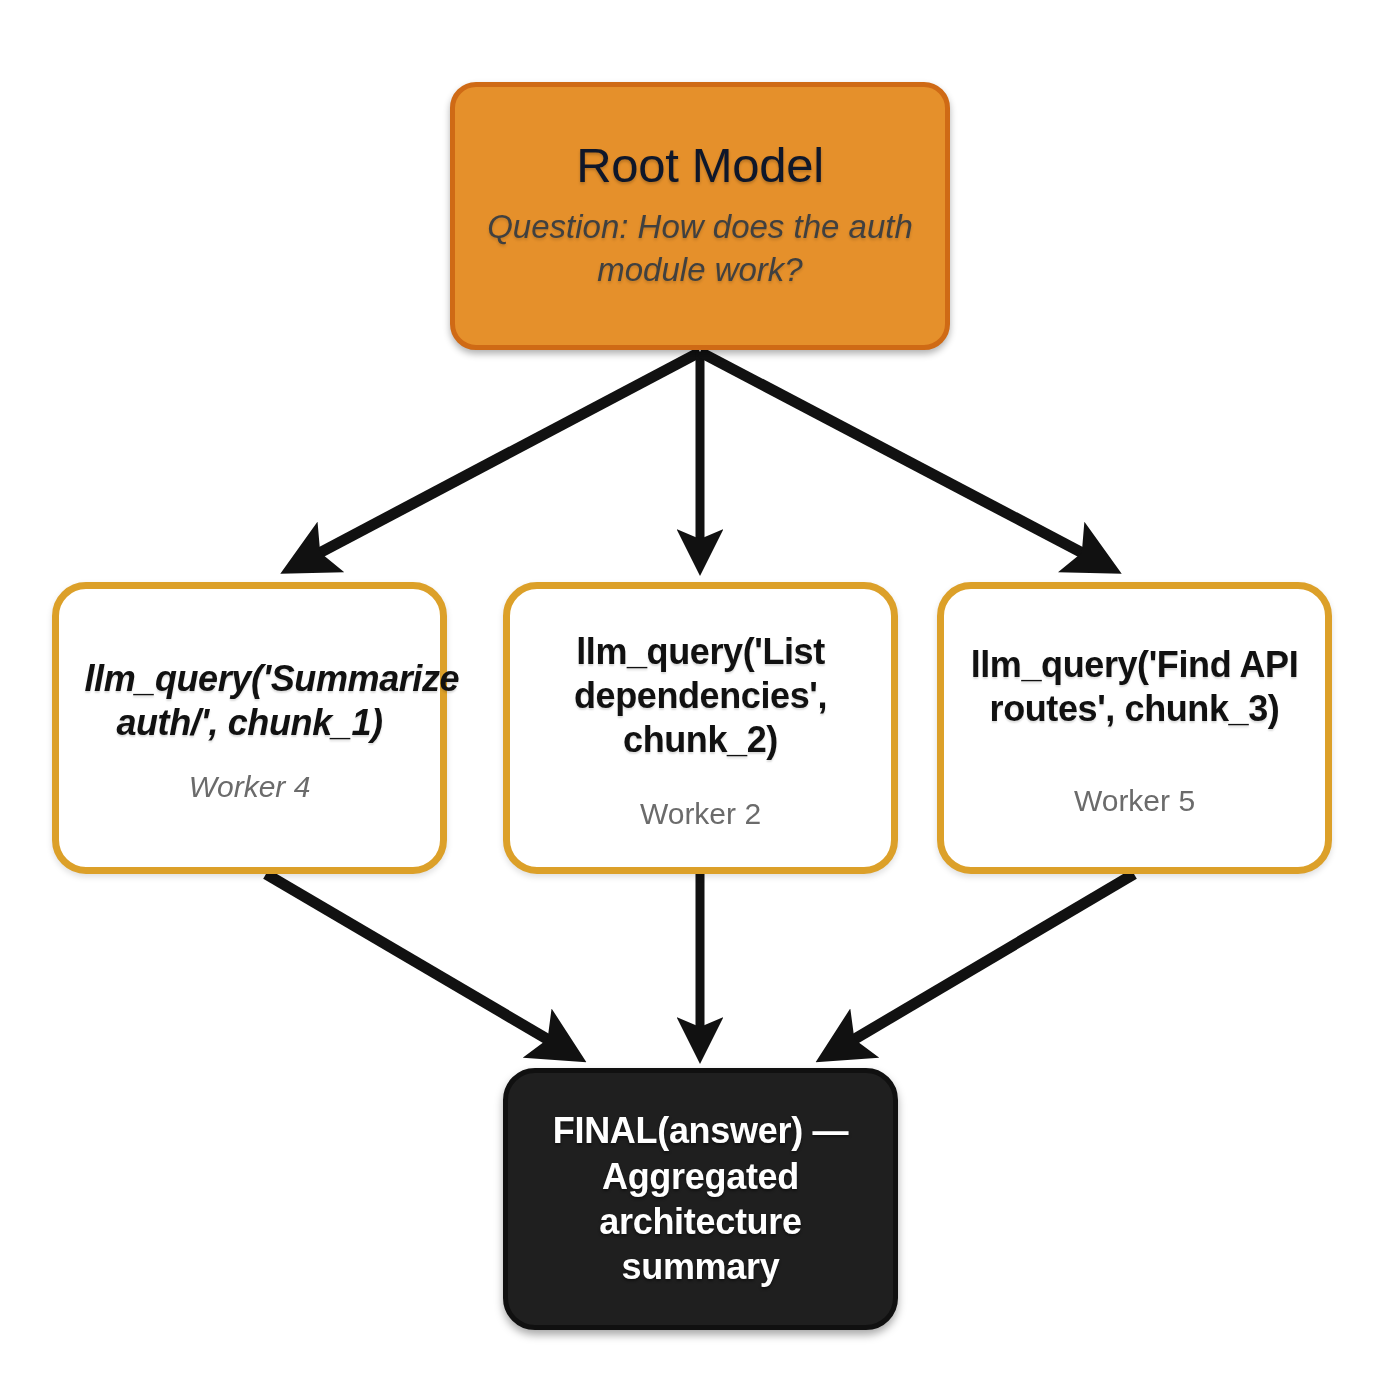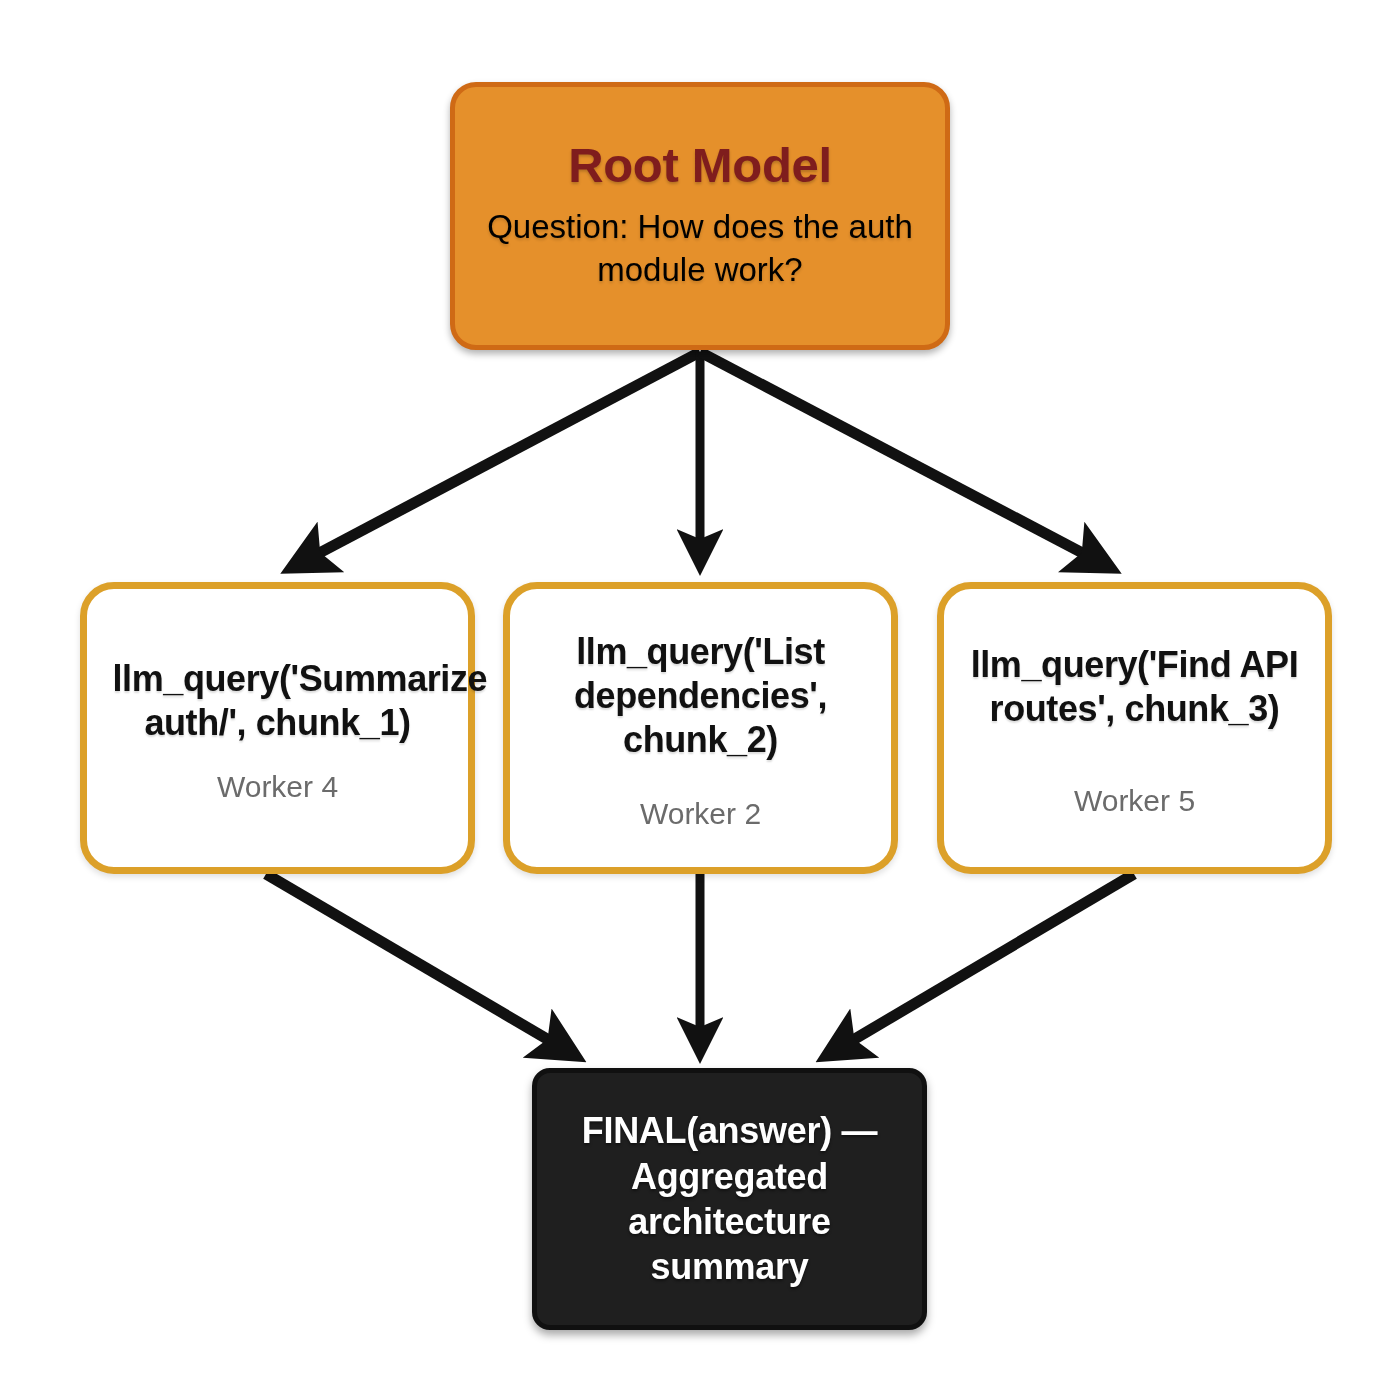"Root Model" .root-title { color: #7f1d1d -> #0f172a; font-weight: bold -> normal }
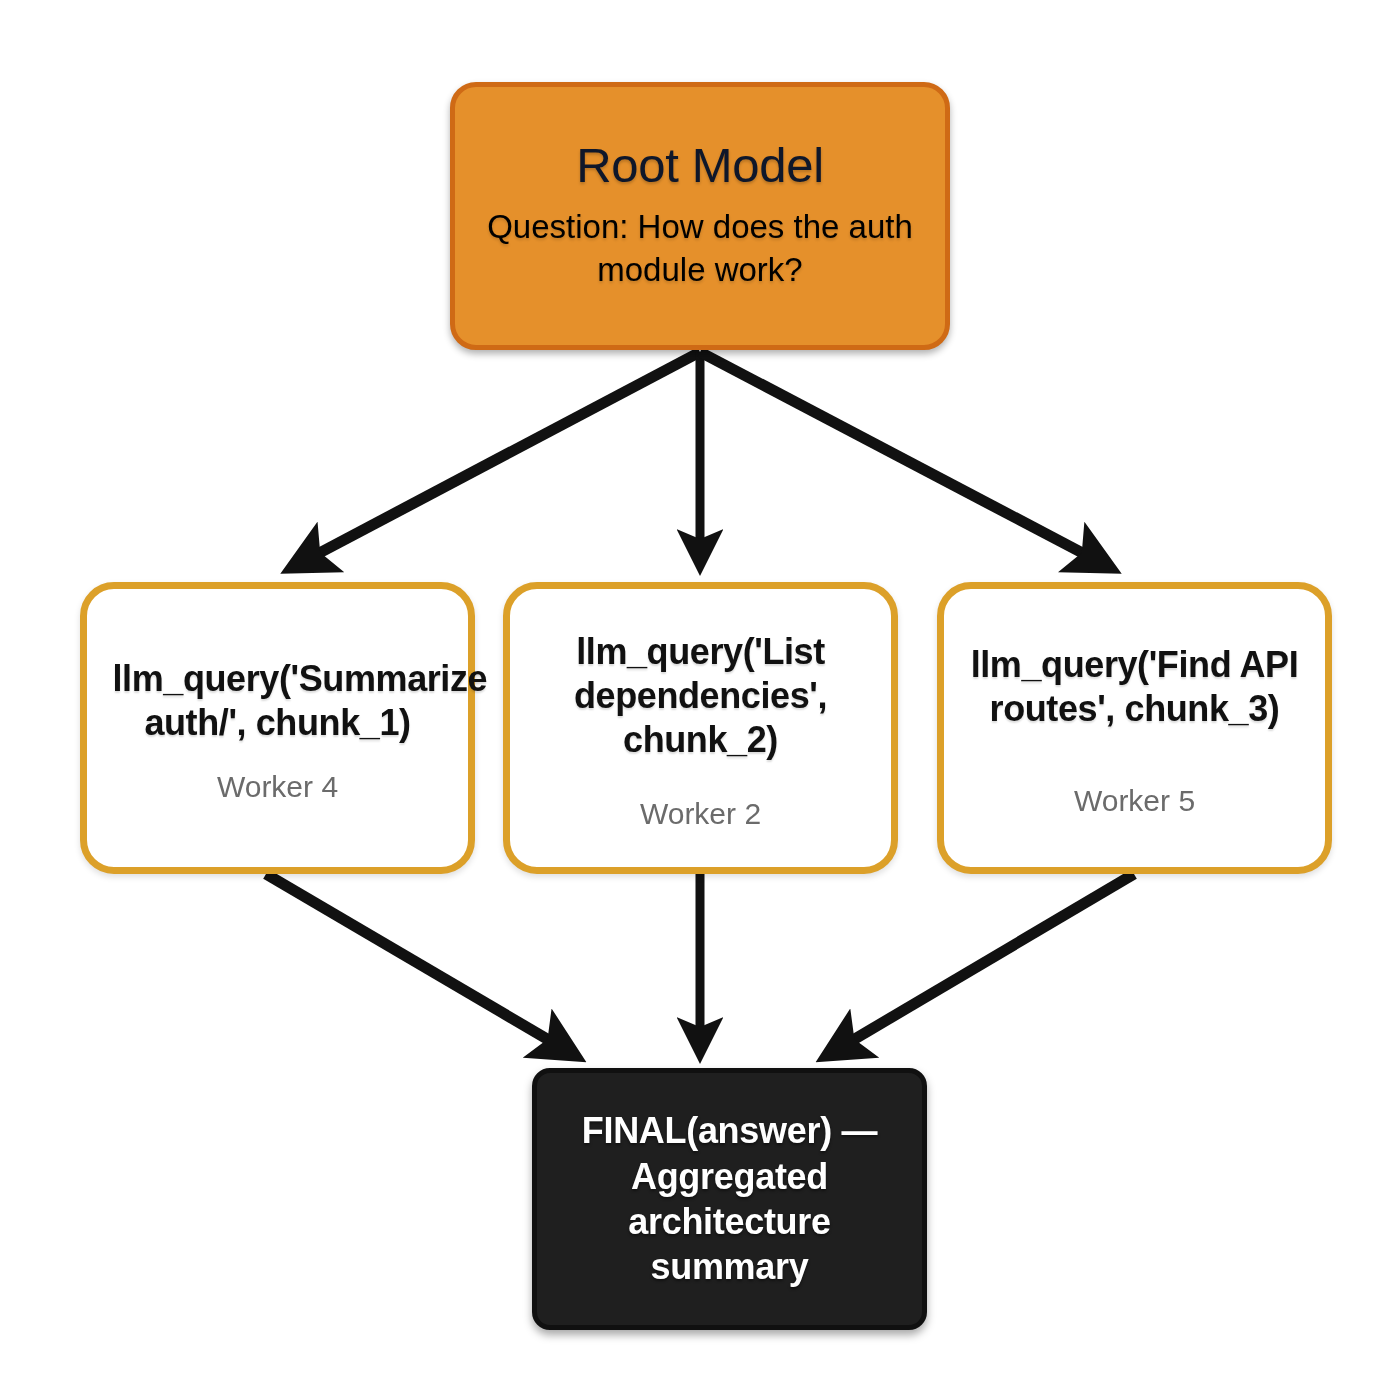"Question: How does the auth" .root-subtitle { color: #000000 -> #404040; font-style: none -> italic }
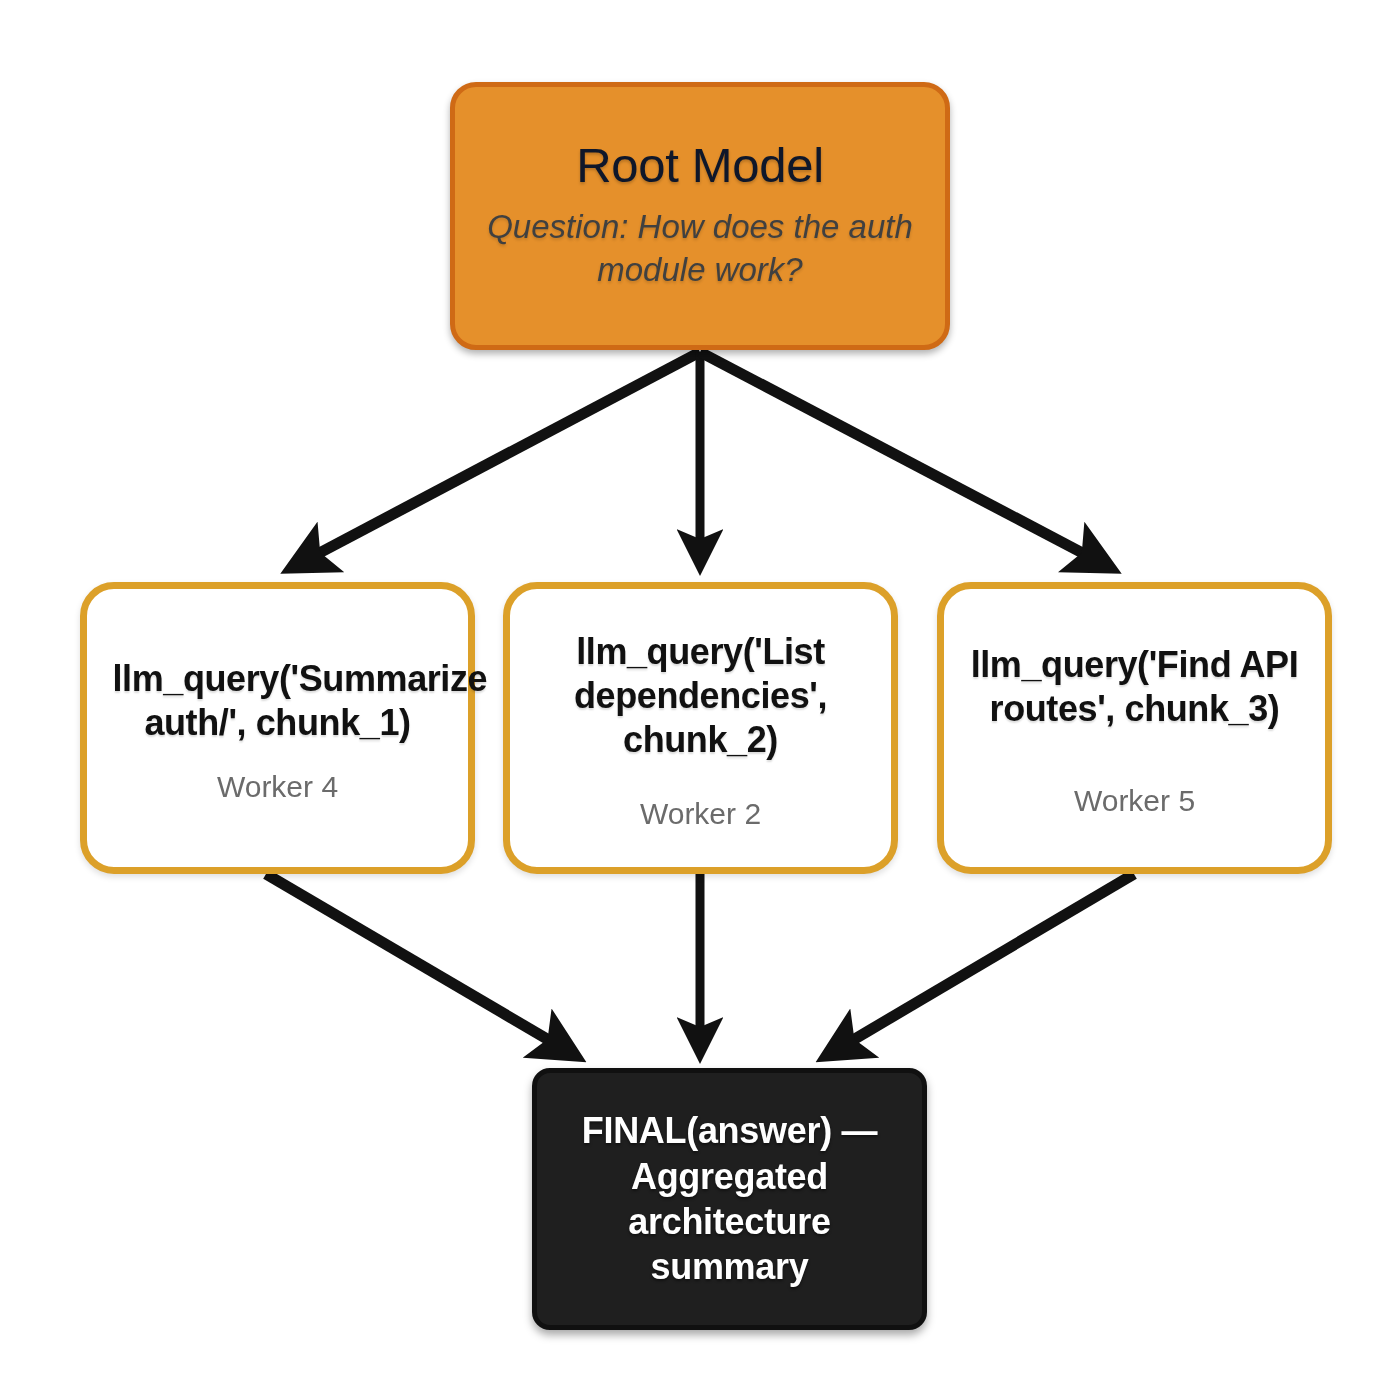"llm_query('Summarize auth/', chunk_1)" .node-worker-1 { font-style: none -> italic; left: 80px -> 52px }
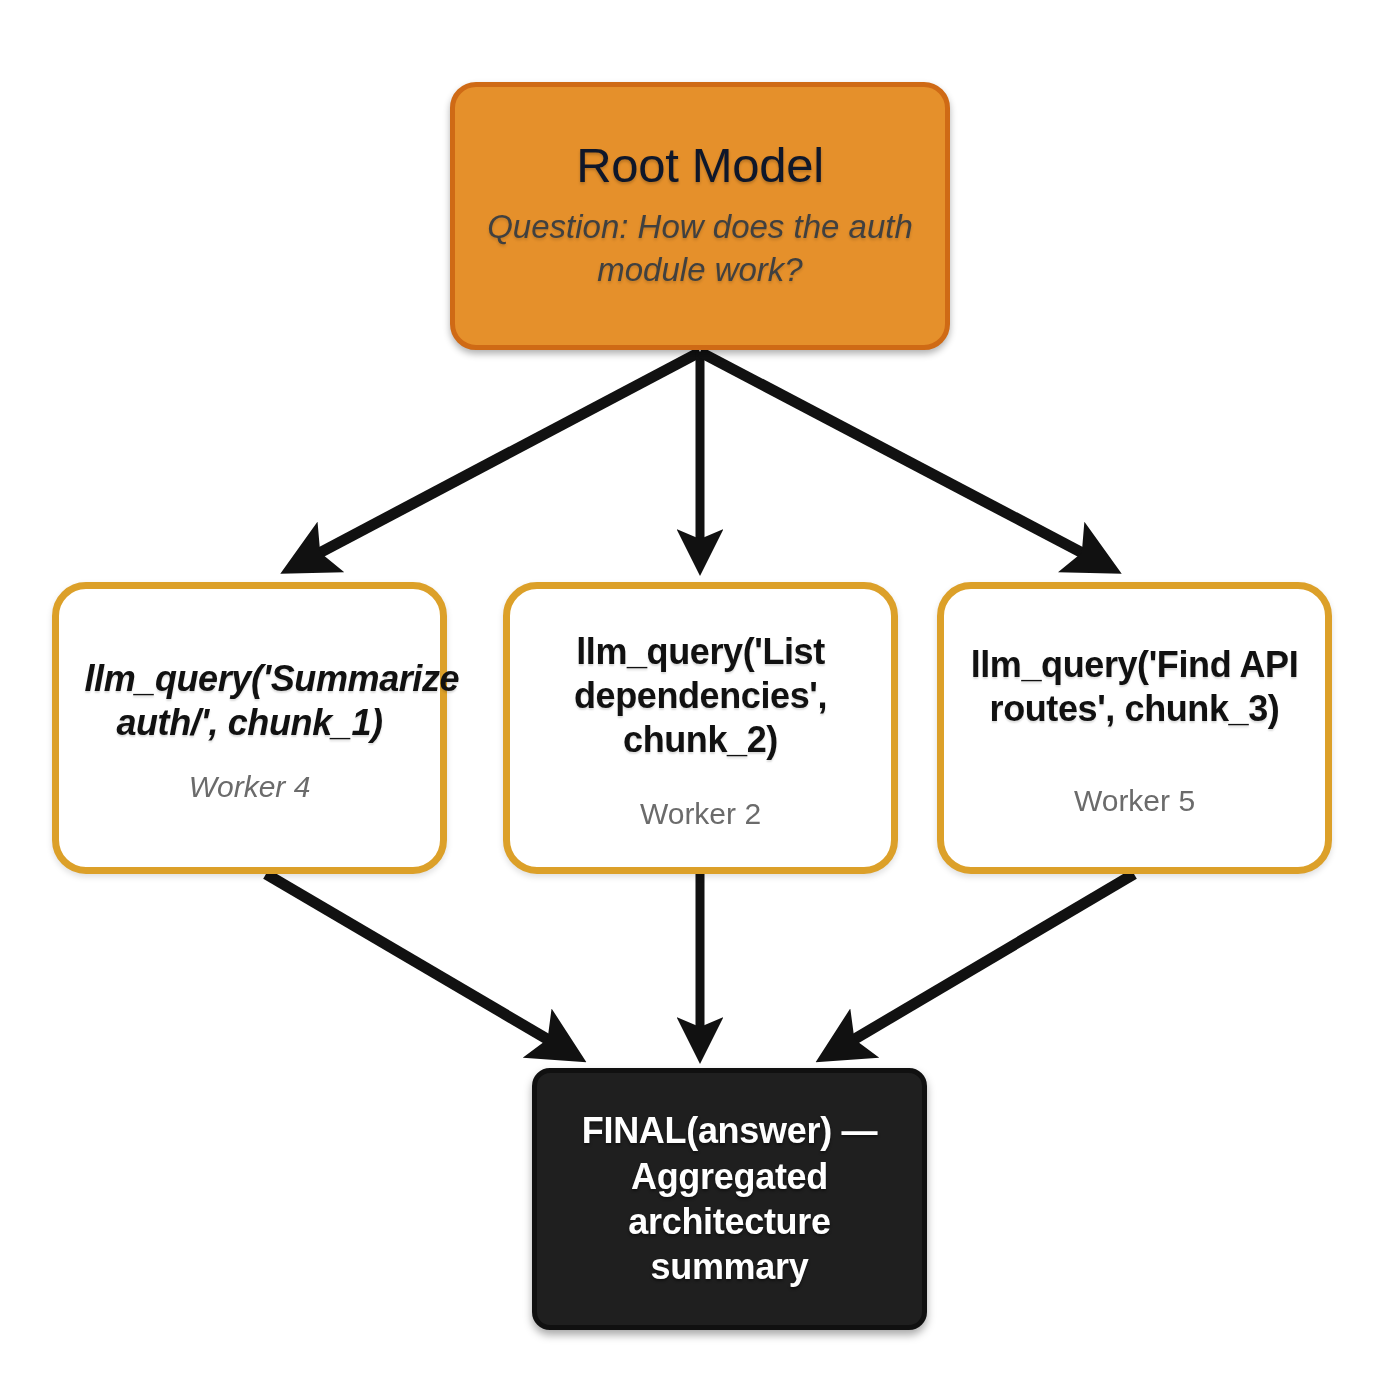"FINAL(answer) — Aggregated architecture" .node-final { border-radius: 18px -> 32px; left: 532px -> 503px }
